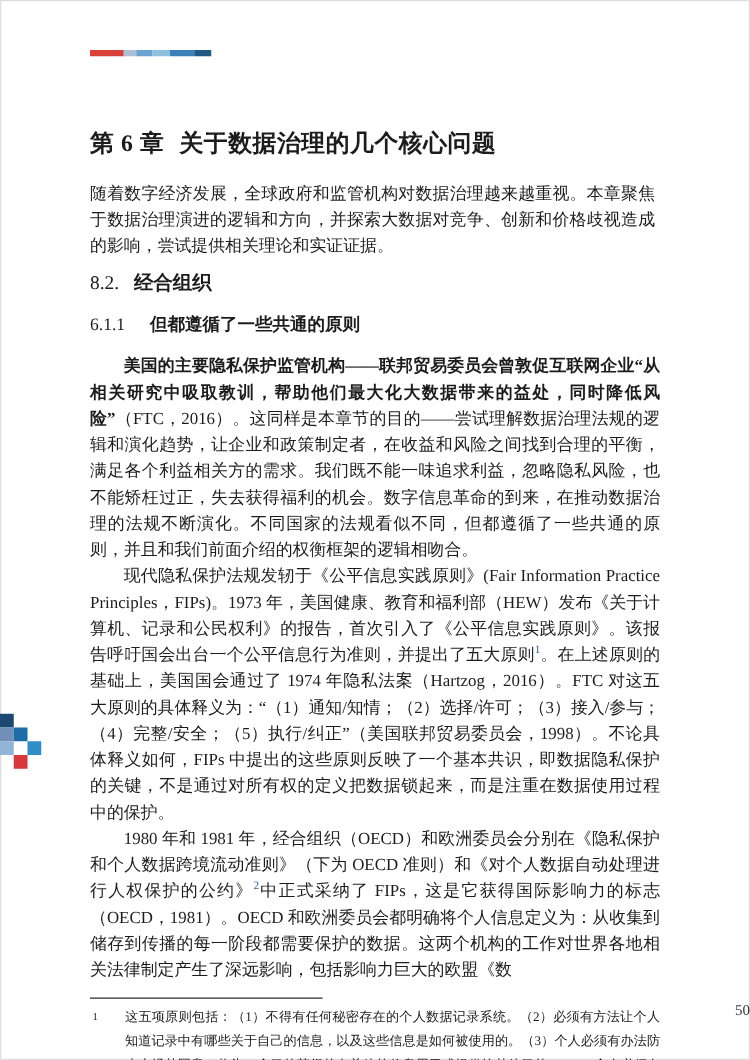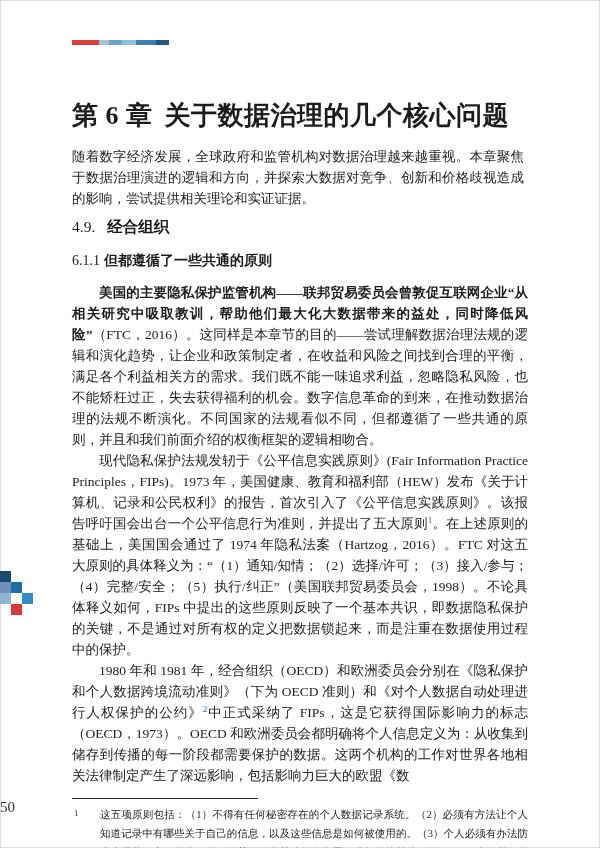"第 6 章 关于数据治理的几个核心问题" .chapter-title { font-size: 26px -> 19px }
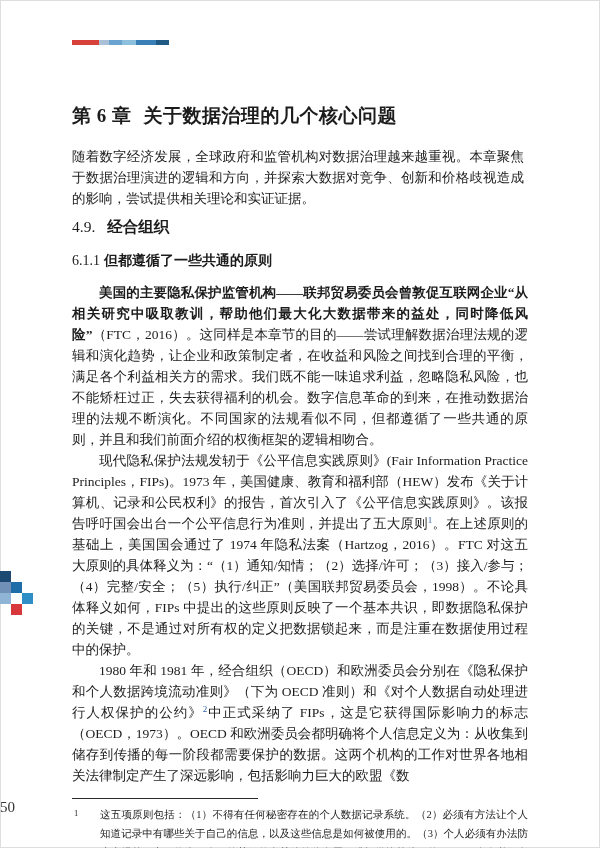"随着数字经济发展，全球政府和监管机构对数据治理越来越重视。本章聚焦于数据治理演进" .intro { font-family: none -> Liberation Mono, monospace }
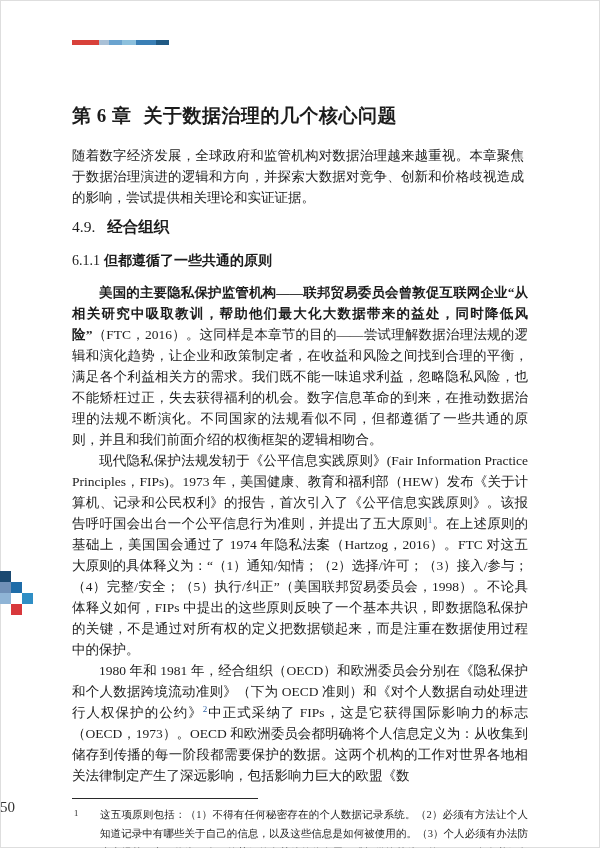"4.9." span.sec-num { text: 4.9 -> 8.2 }
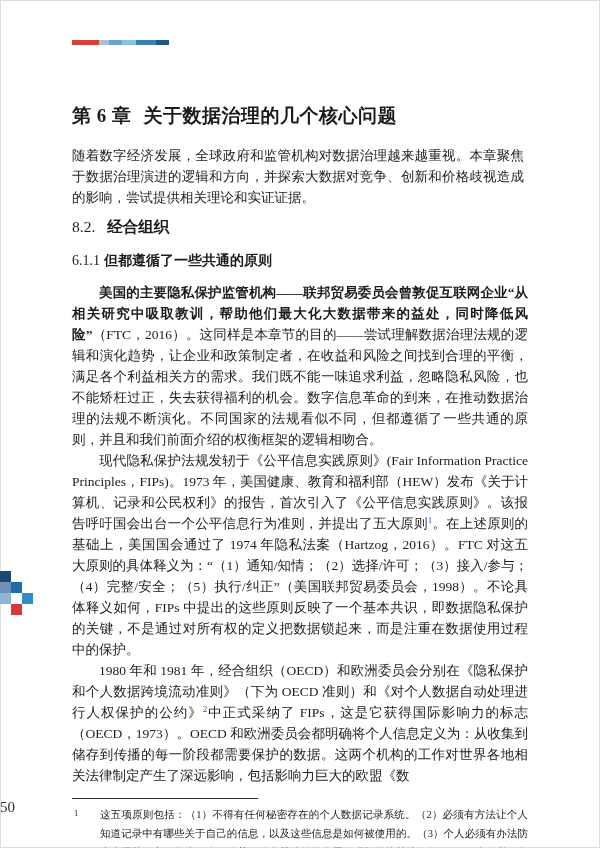"6.1.1" .h3 .sec-num { margin-right: 4px -> 20px }
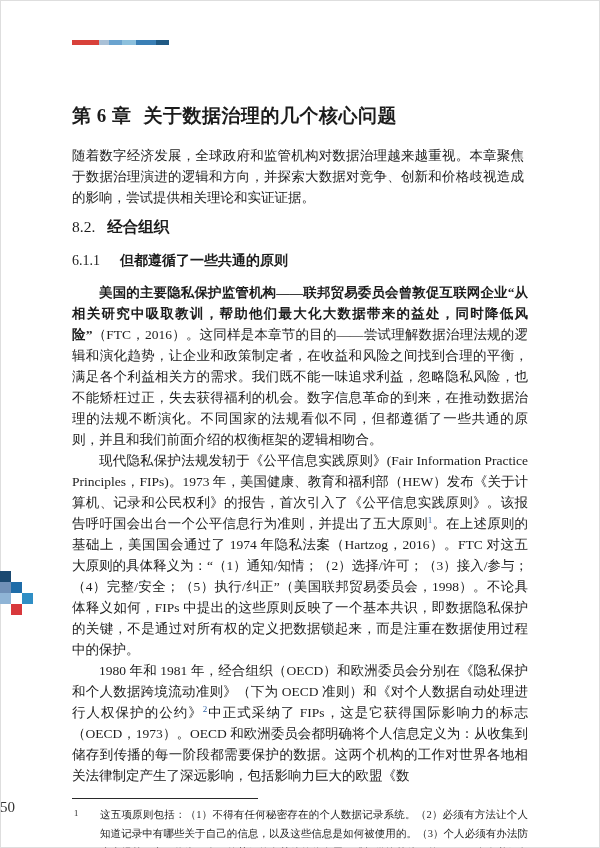"中正式采纳了" span { text: 1973 -> 1981 }
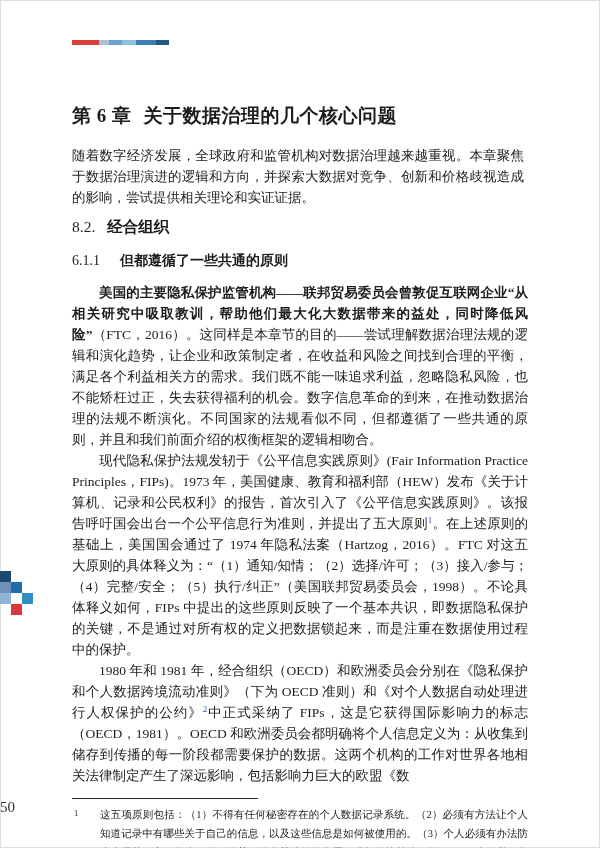"50" .page-number { font-size: 15px -> 12px; text-align: left -> right }
